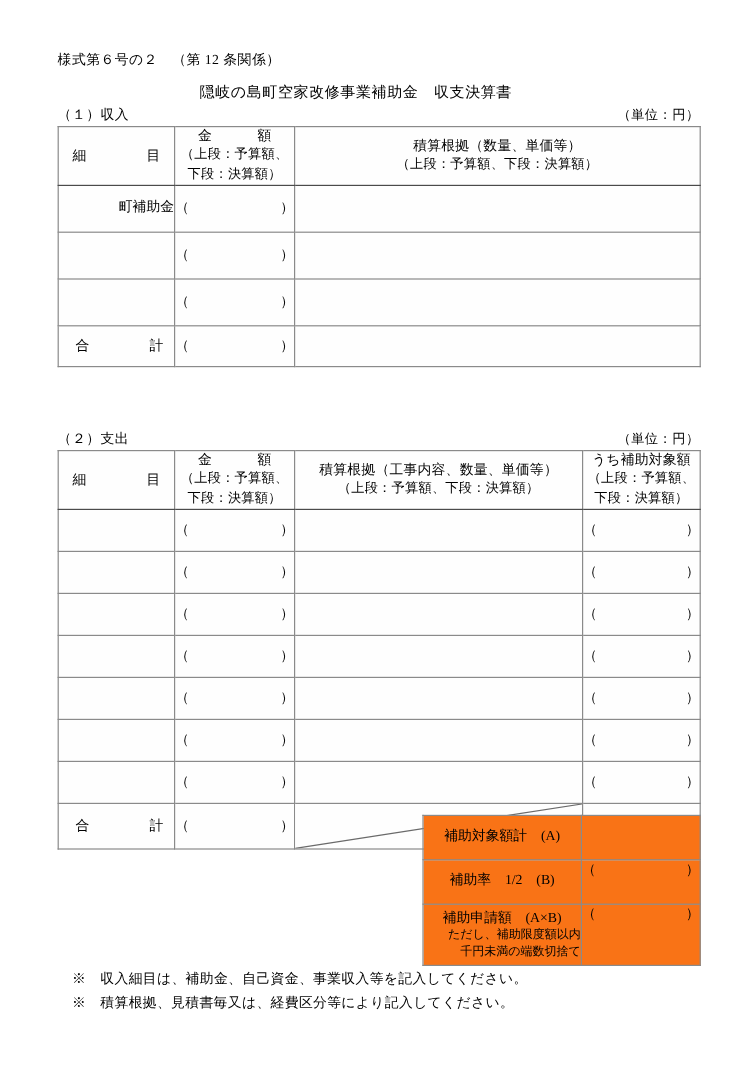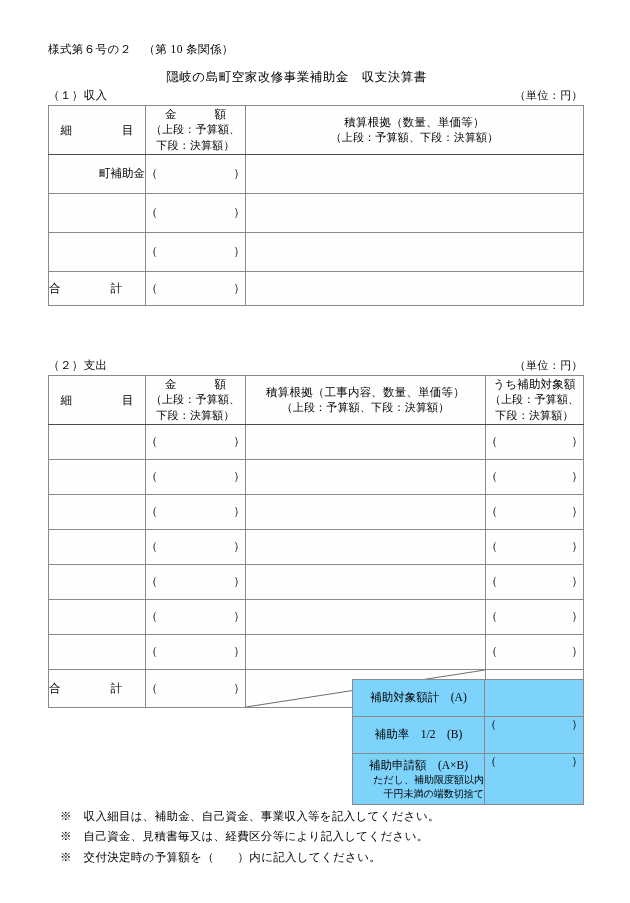"様式第６号の２ （第 10 条関係）" div.form-no { text: 10 -> 12 }
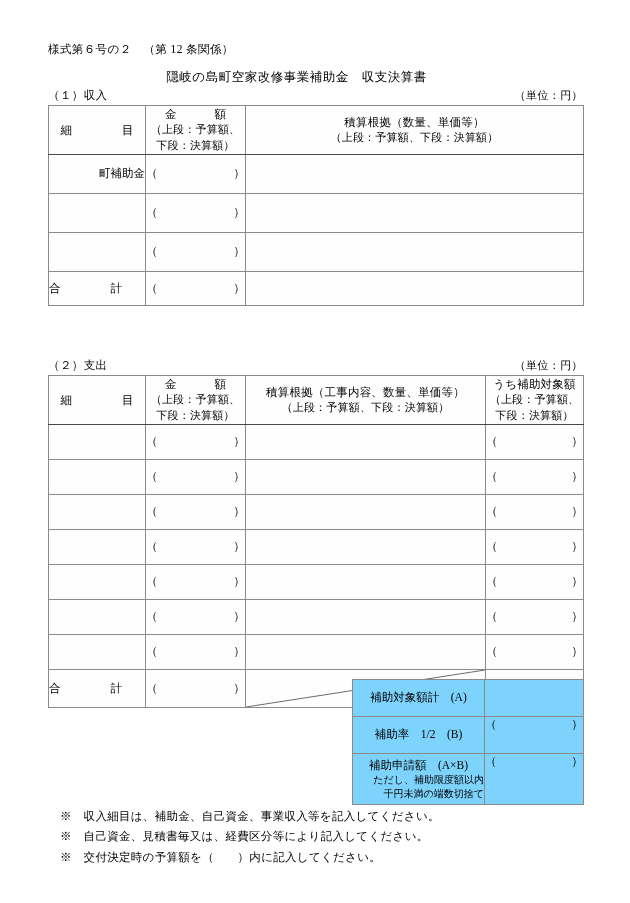"合 計" .total-label { text-align: left -> right }
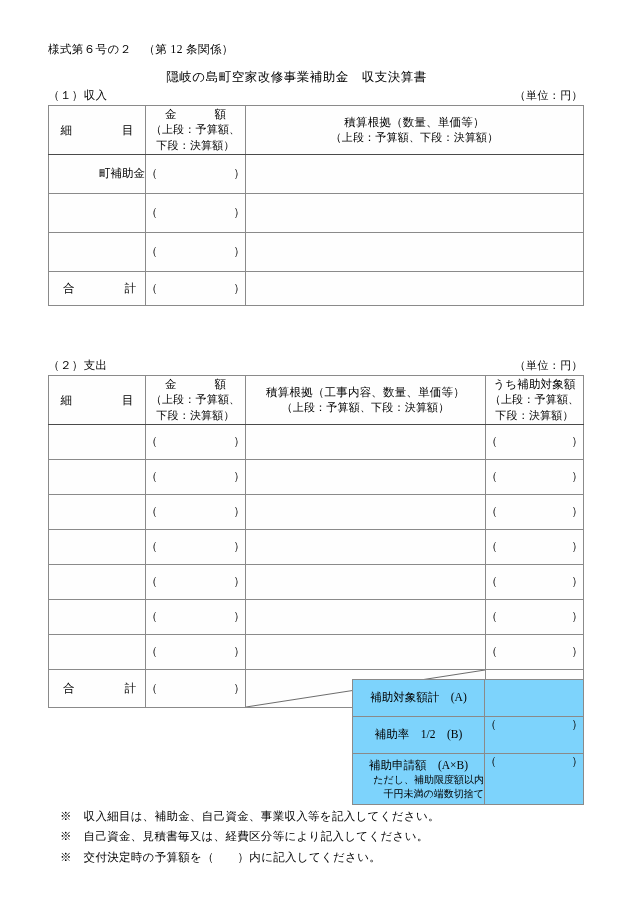"補助対象額計 (A)" table.summary td { background: #7dd3fc -> #f97316 }
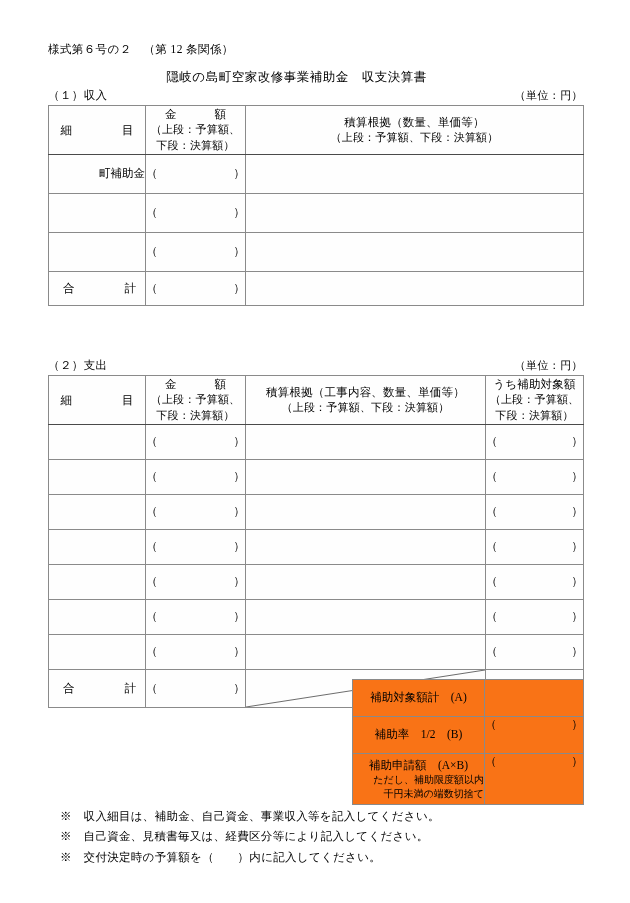"※ 自己資金、見積書毎又は、経費区分等により記入してください。" div { text: 自己資金 -> 積算根拠 }
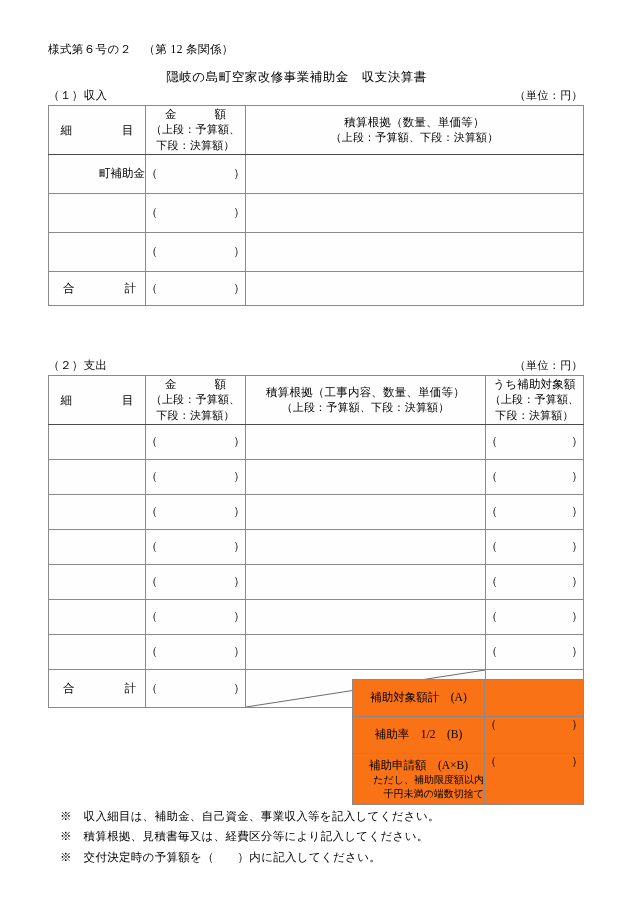"※ 交付決定時の予算額を（ ）内に記入してください。" div { html: <div>※ 交付決定時の予算額を（ ）内に記入してください。</div> -> none }
